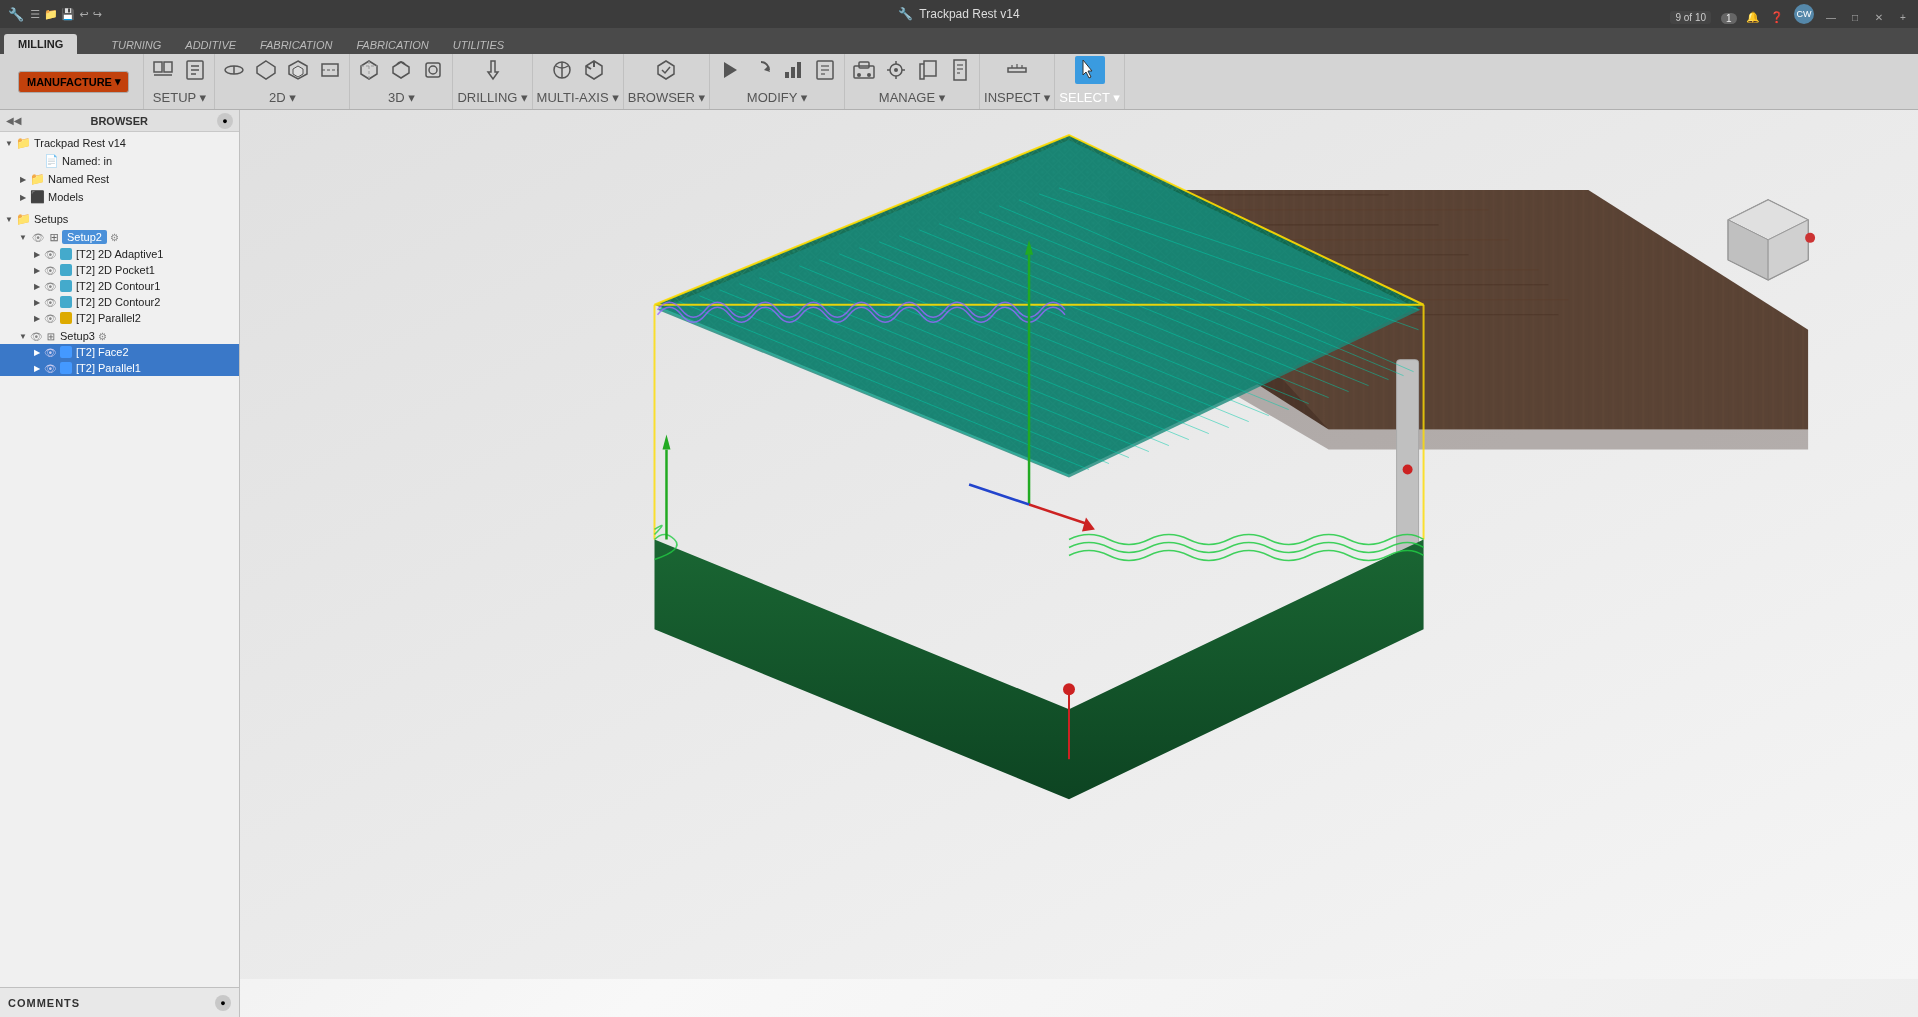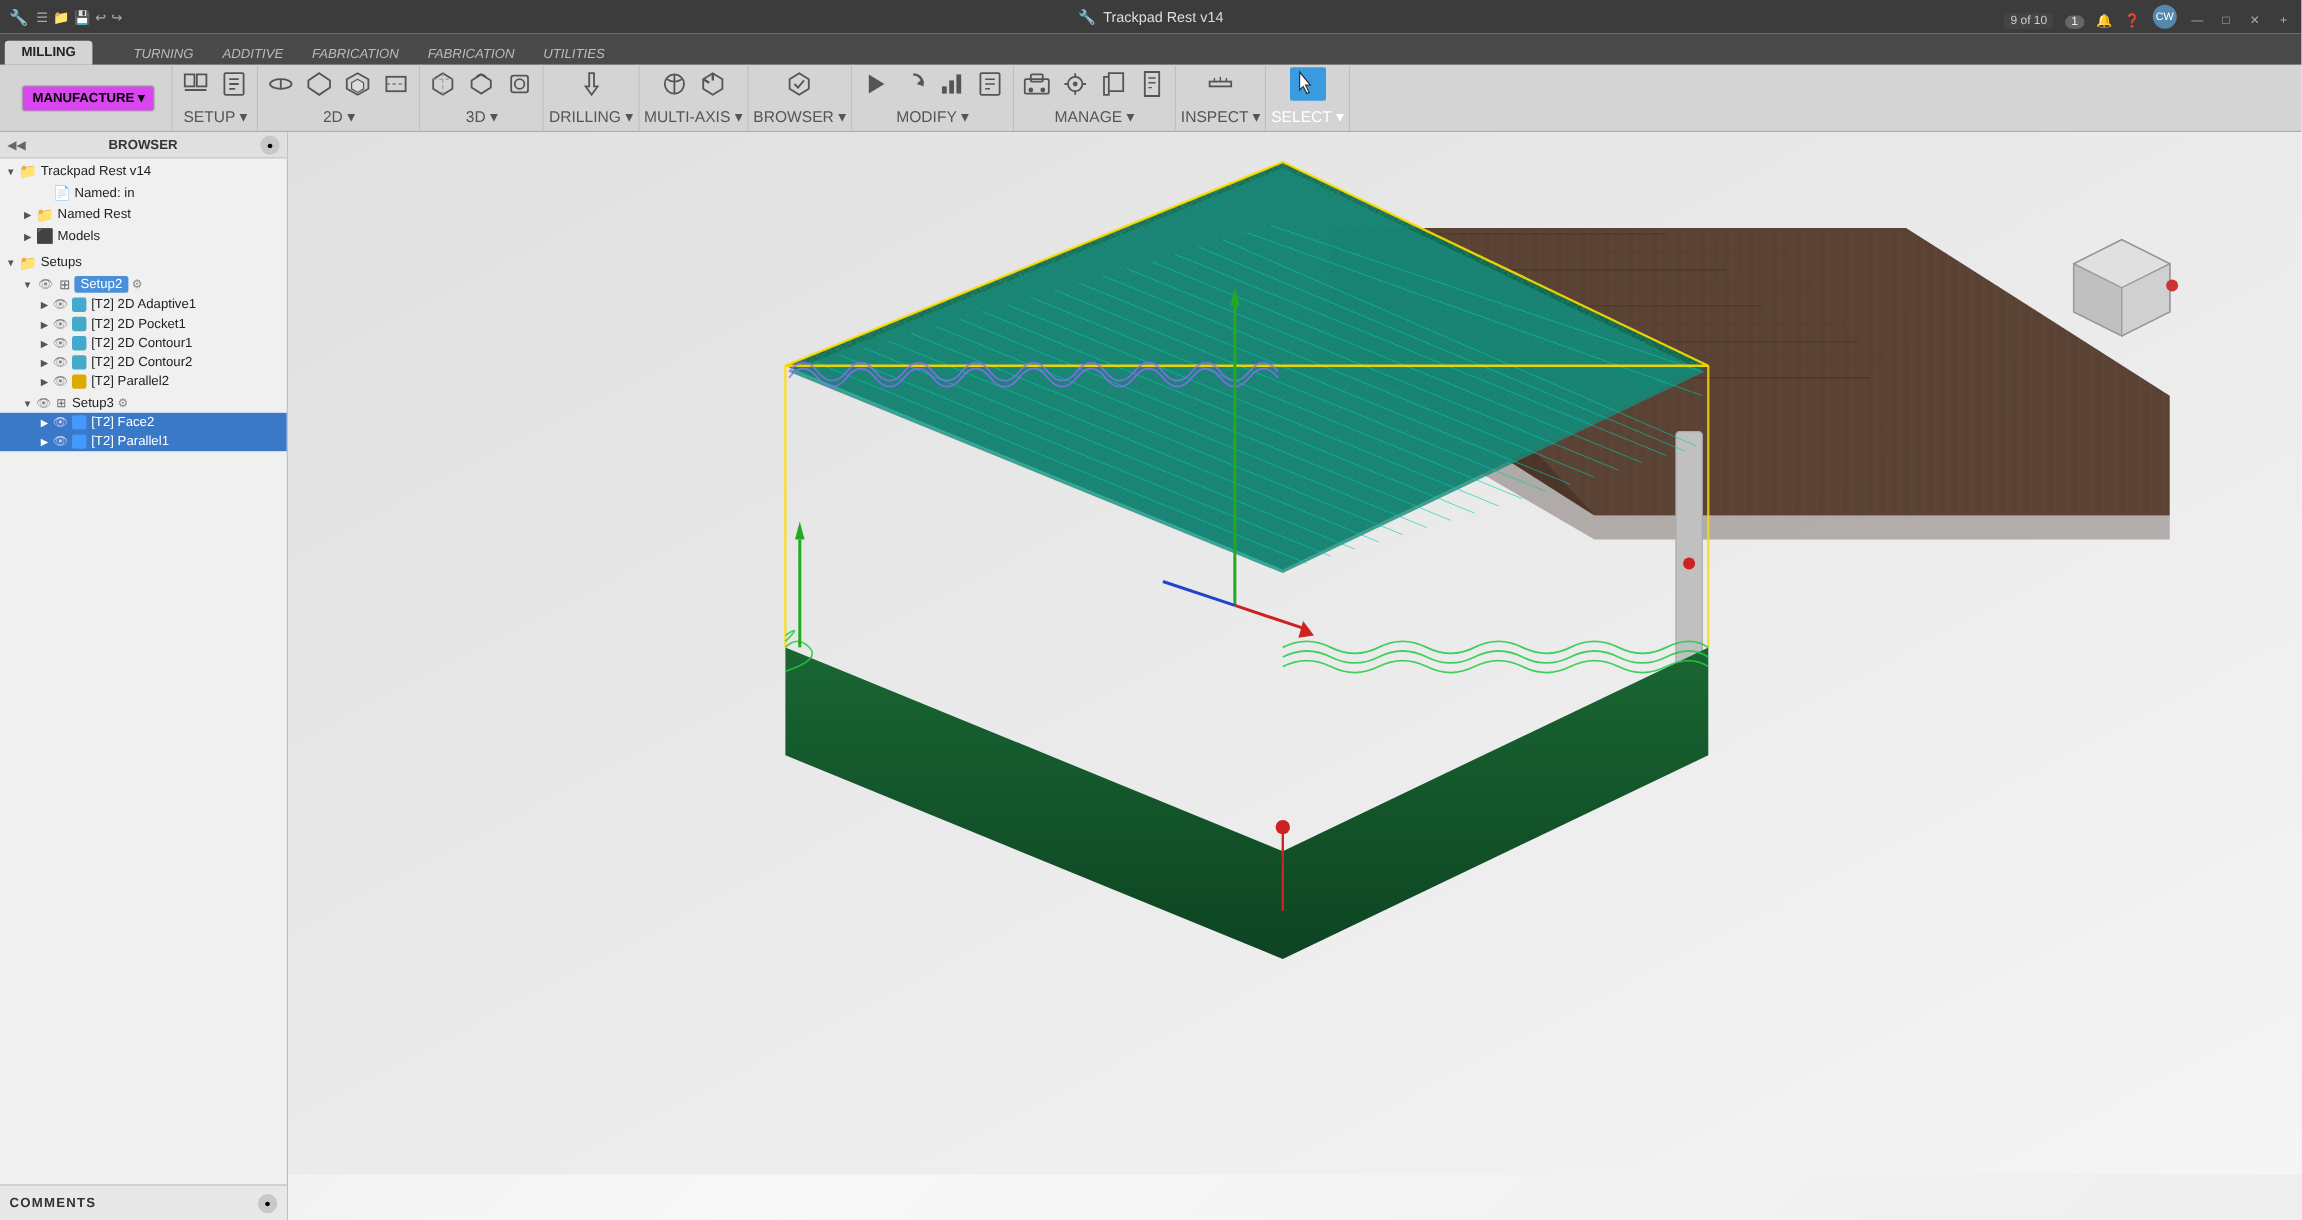"MANUFACTURE" .manufacture-btn { background: #d946ef -> #c2410c }
